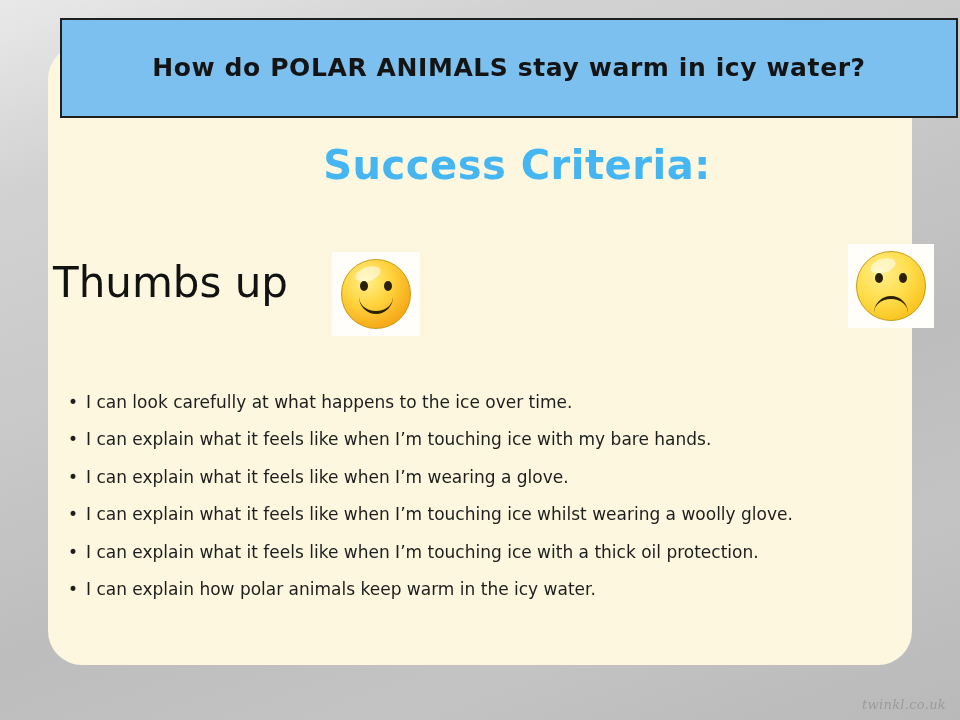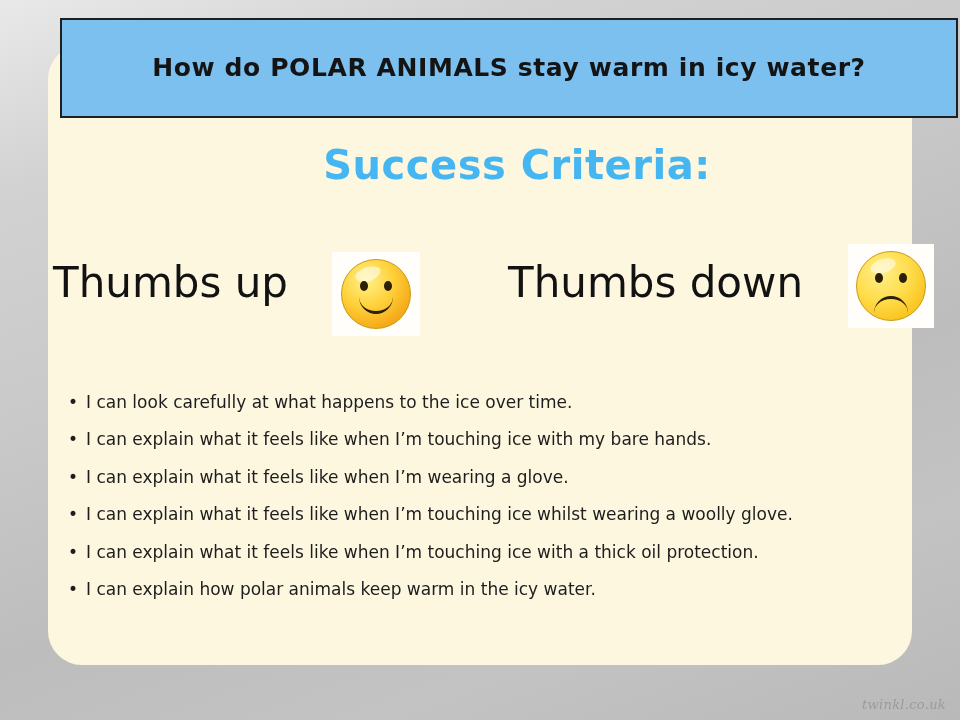"Thumbs down" div.thumb-label { html: <div>Thumbs down</div> -> none }
